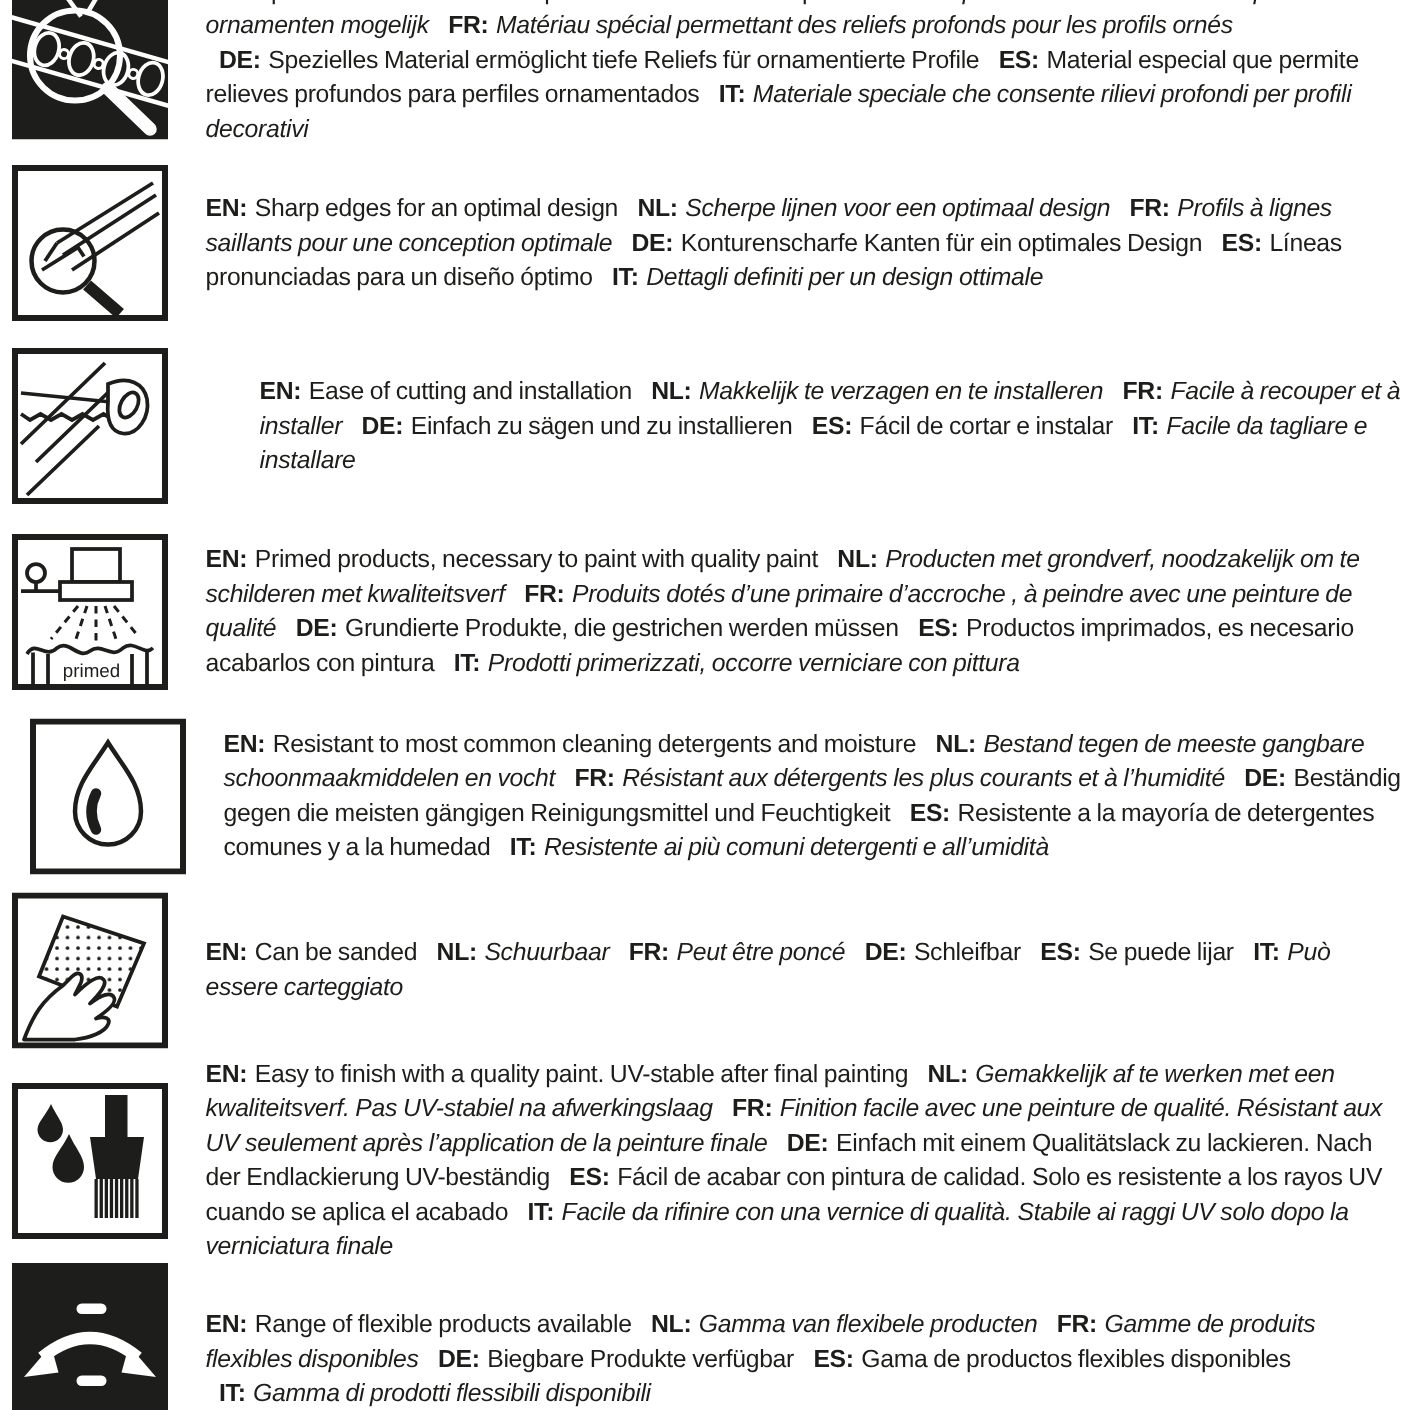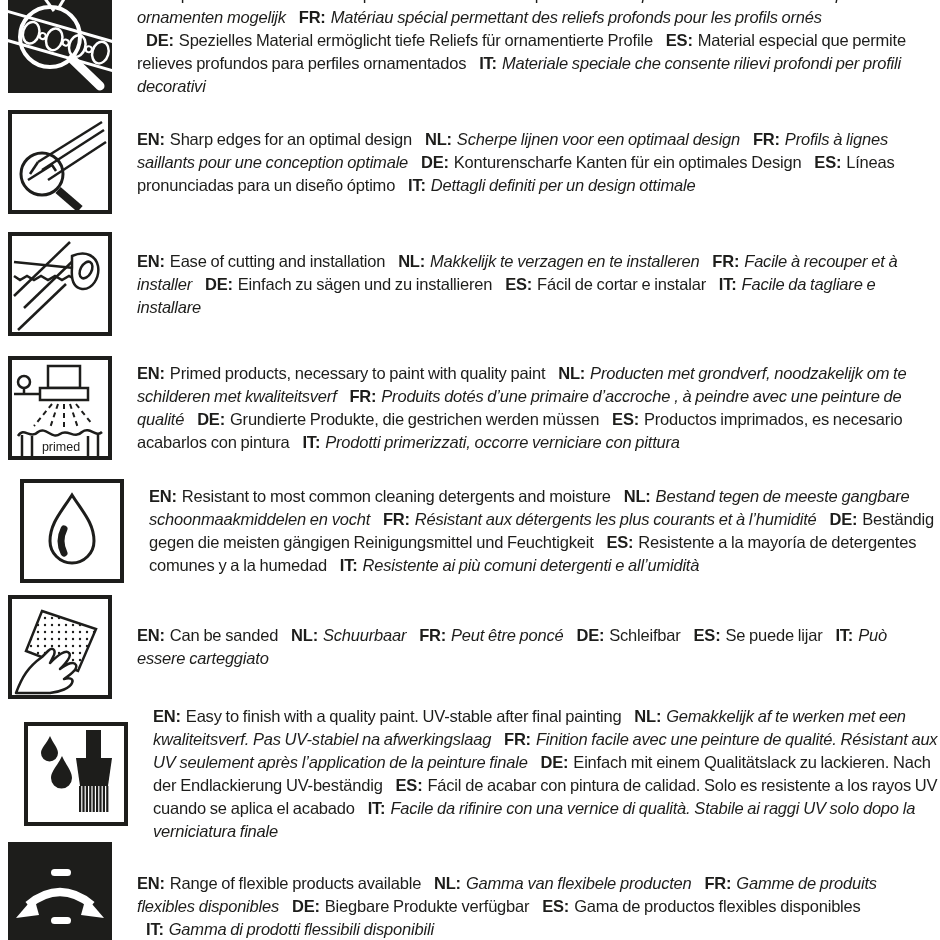"EN: Ease of cutting and" .feature-row:nth-child(3) { gap: none -> 36px }
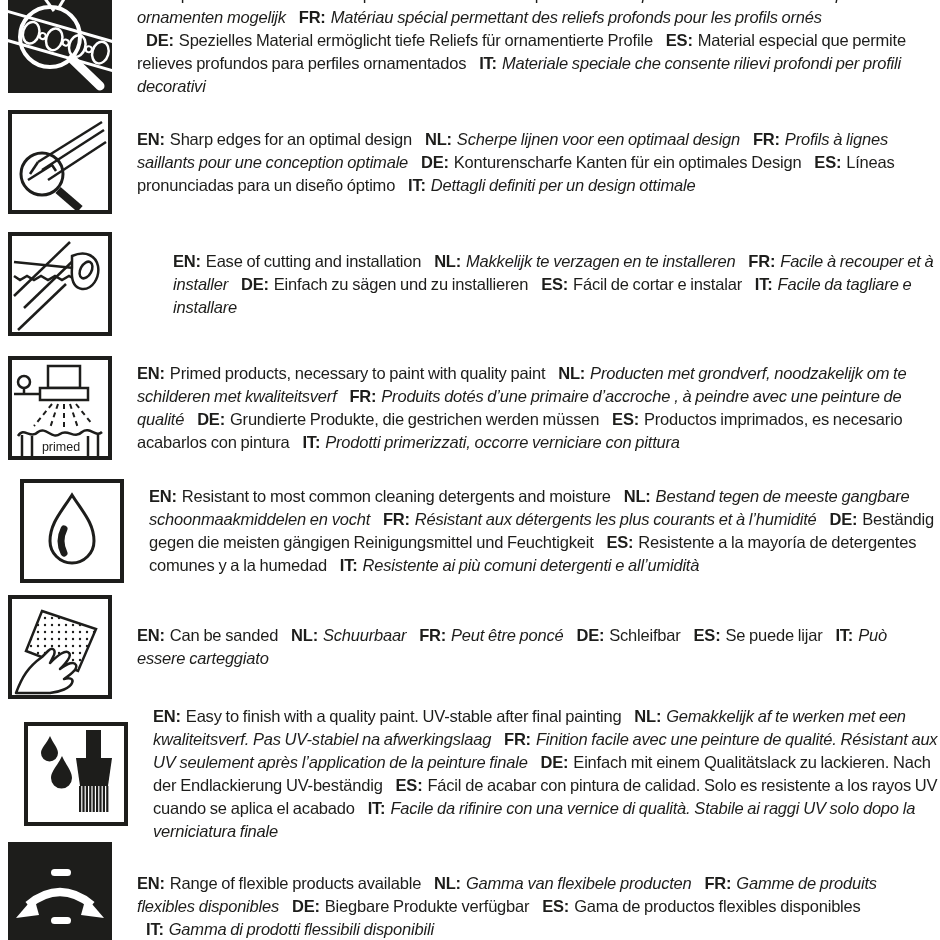"EN: Easy to finish with" .feature-row:nth-child(7) { margin-left: 16px -> none }
